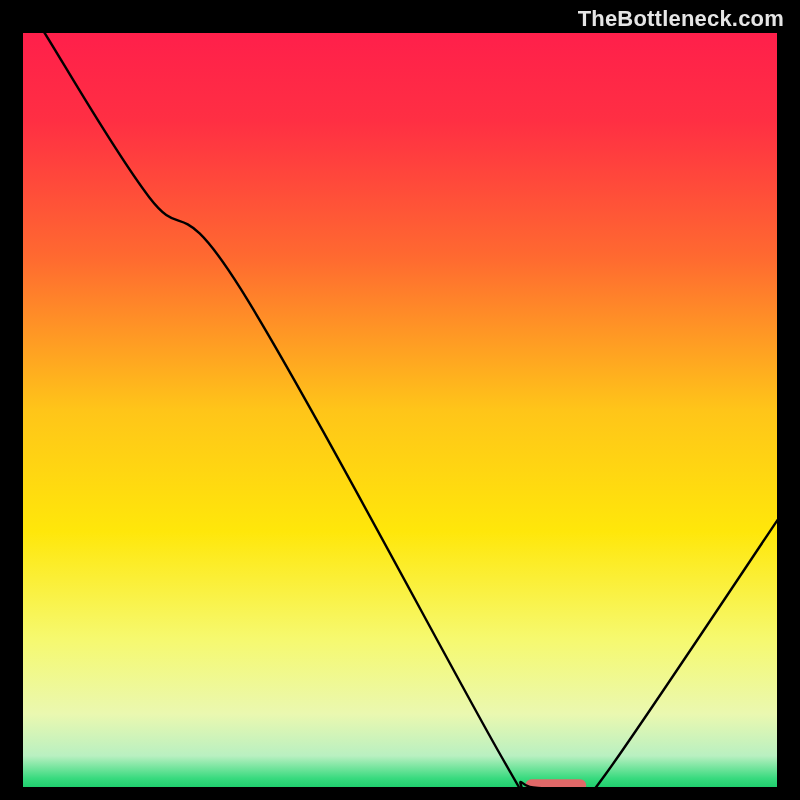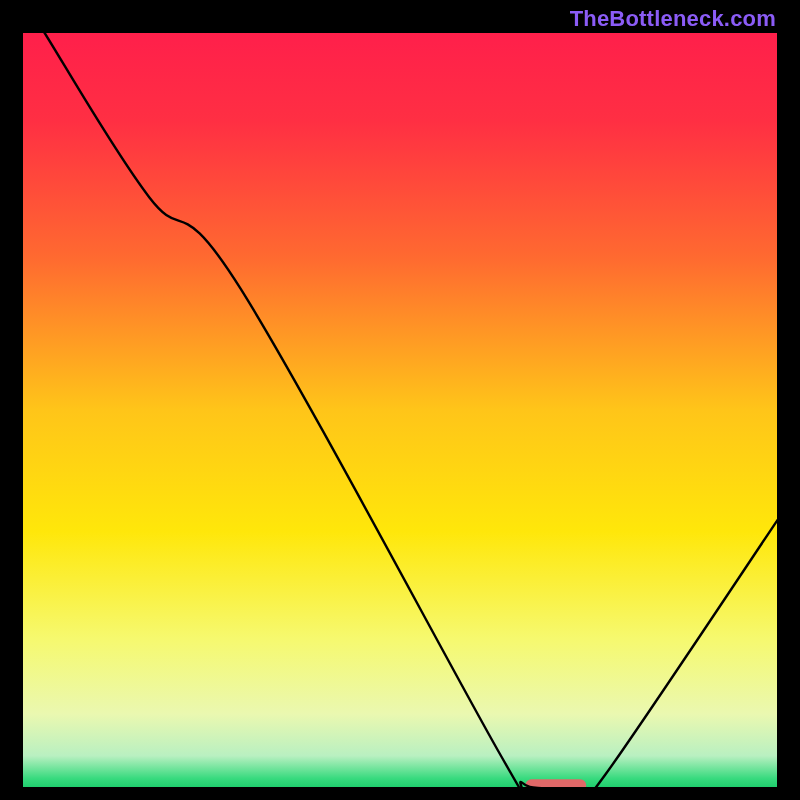"TheBottleneck.com" .watermark { color: #8b5cf6 -> #e5e5e5; right: 24px -> 16px }
